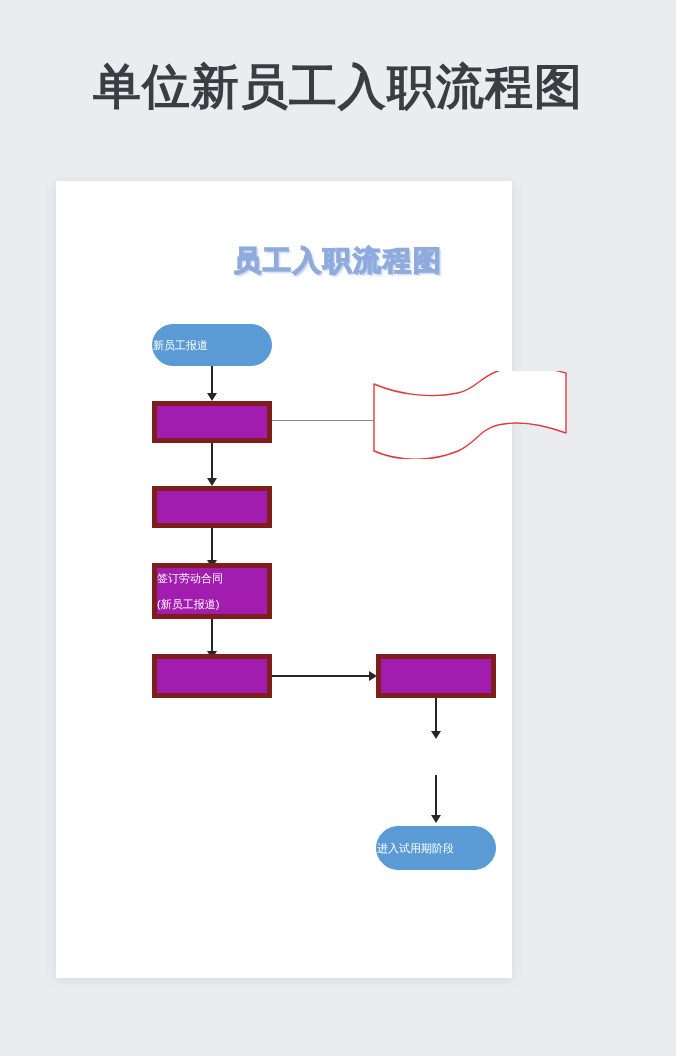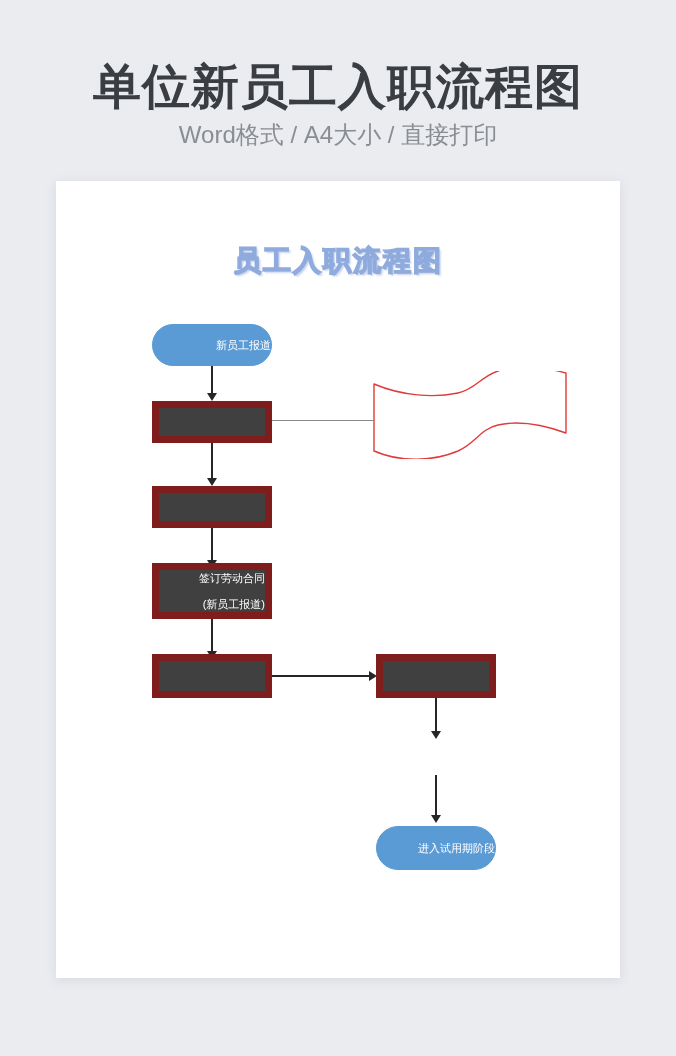"Word格式 / A4大小 / 直接打印" div.sub-title { html: <div>Word格式 / A4大小 / 直接打印</div> -> none }
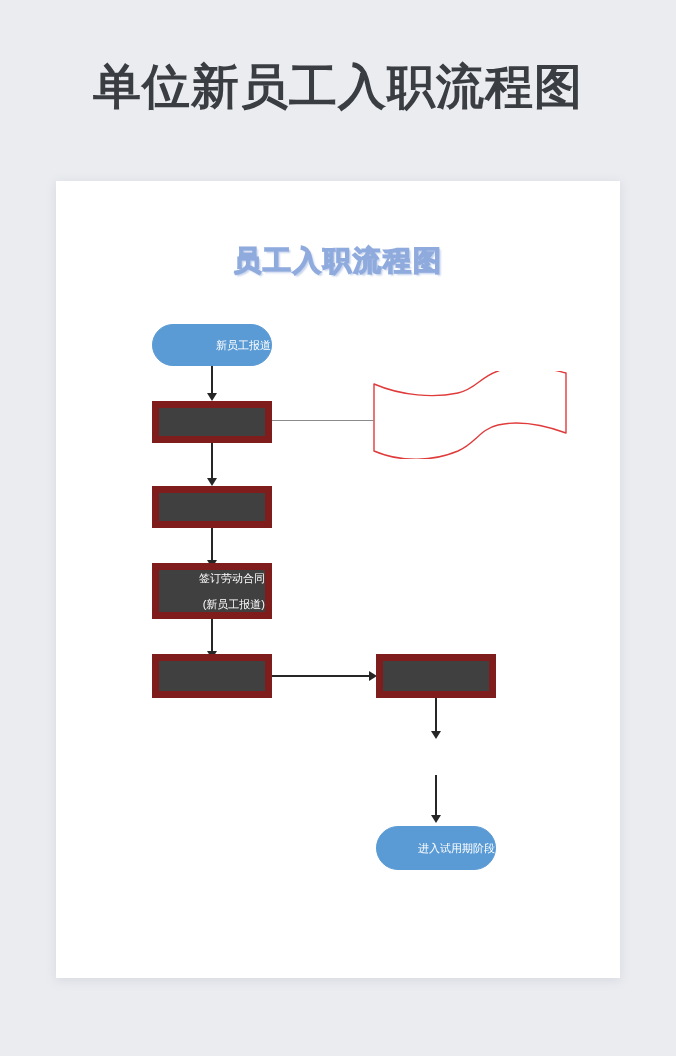"员工入职流程图" .doc-card { width: 564px -> 456px }
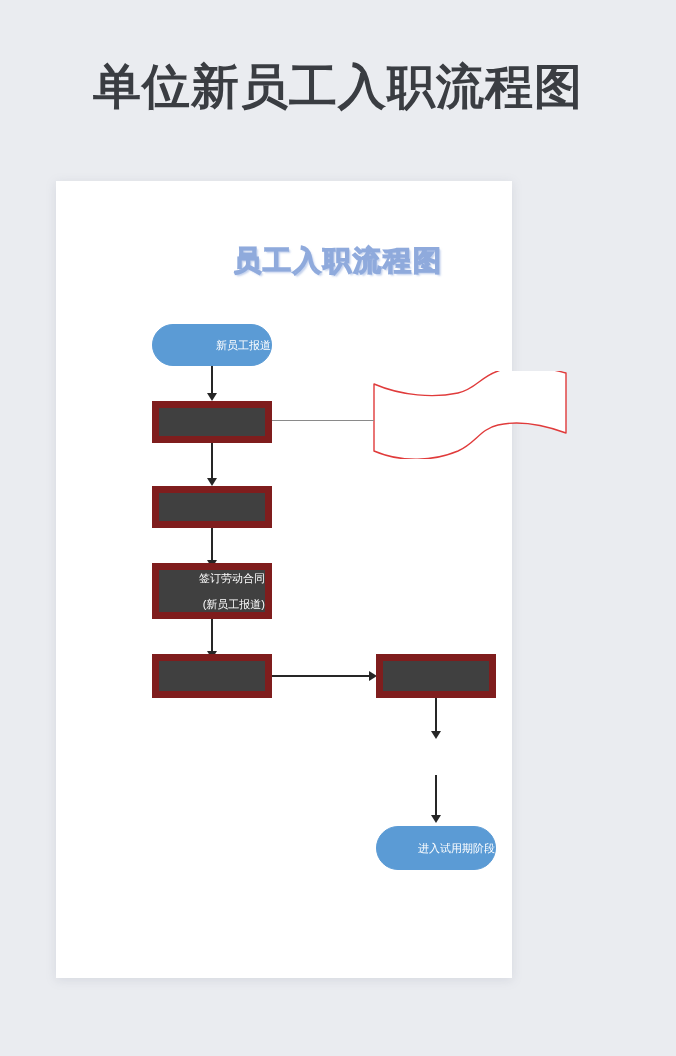"新员工报道" .node { align-items: flex-end -> flex-start }
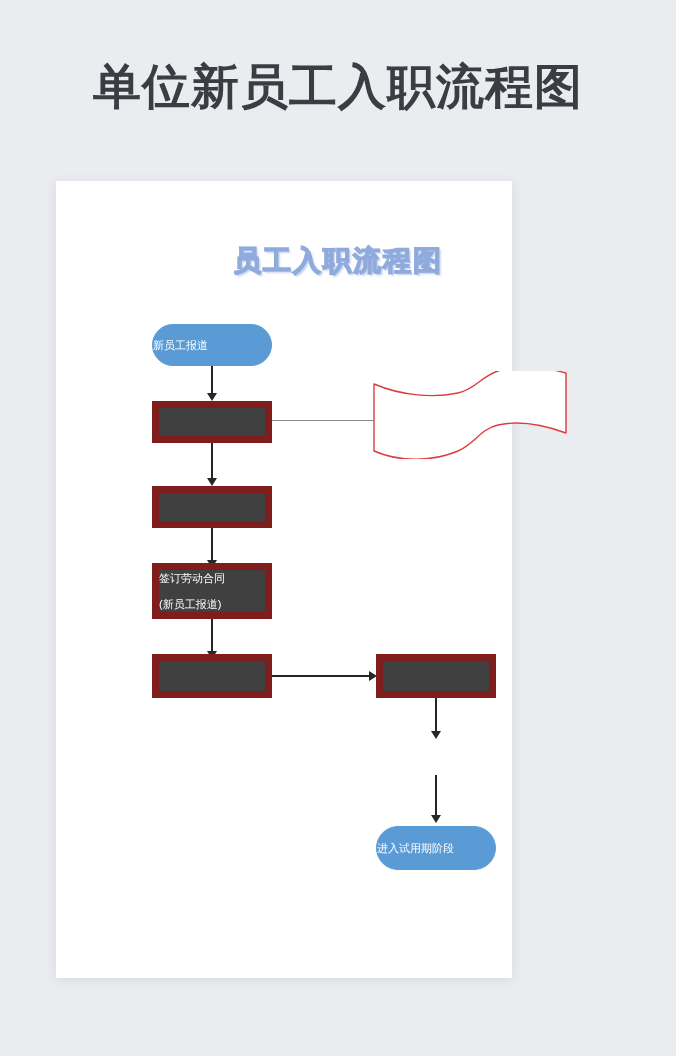"签订劳动合同" .node.green { background: #404040 -> #a21caf; border: 7px solid #7f1d1d -> 5px solid #7f1d1d }
